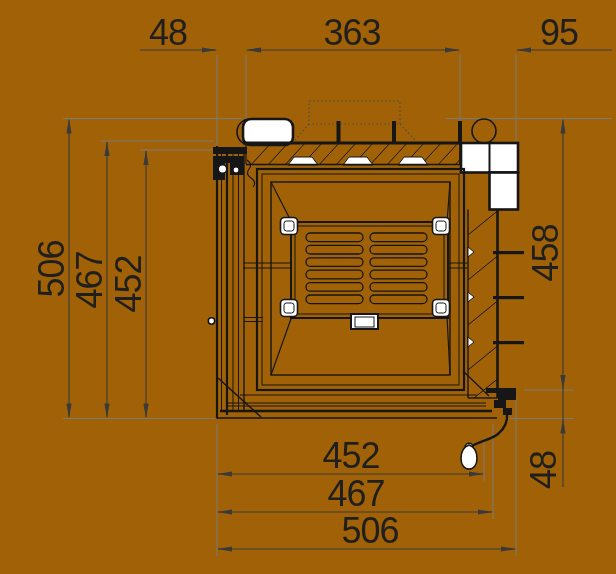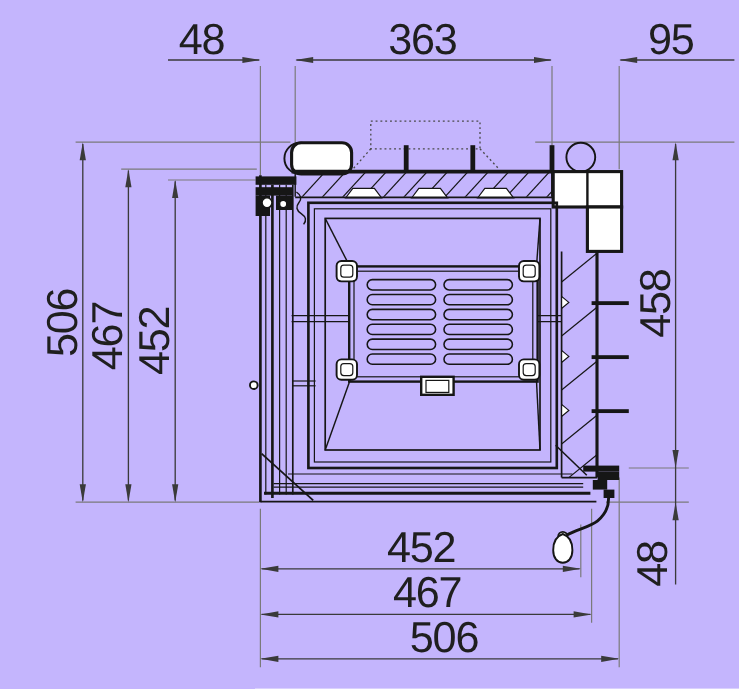"48" .stage { background: #c4b5fd -> #a16207 }
